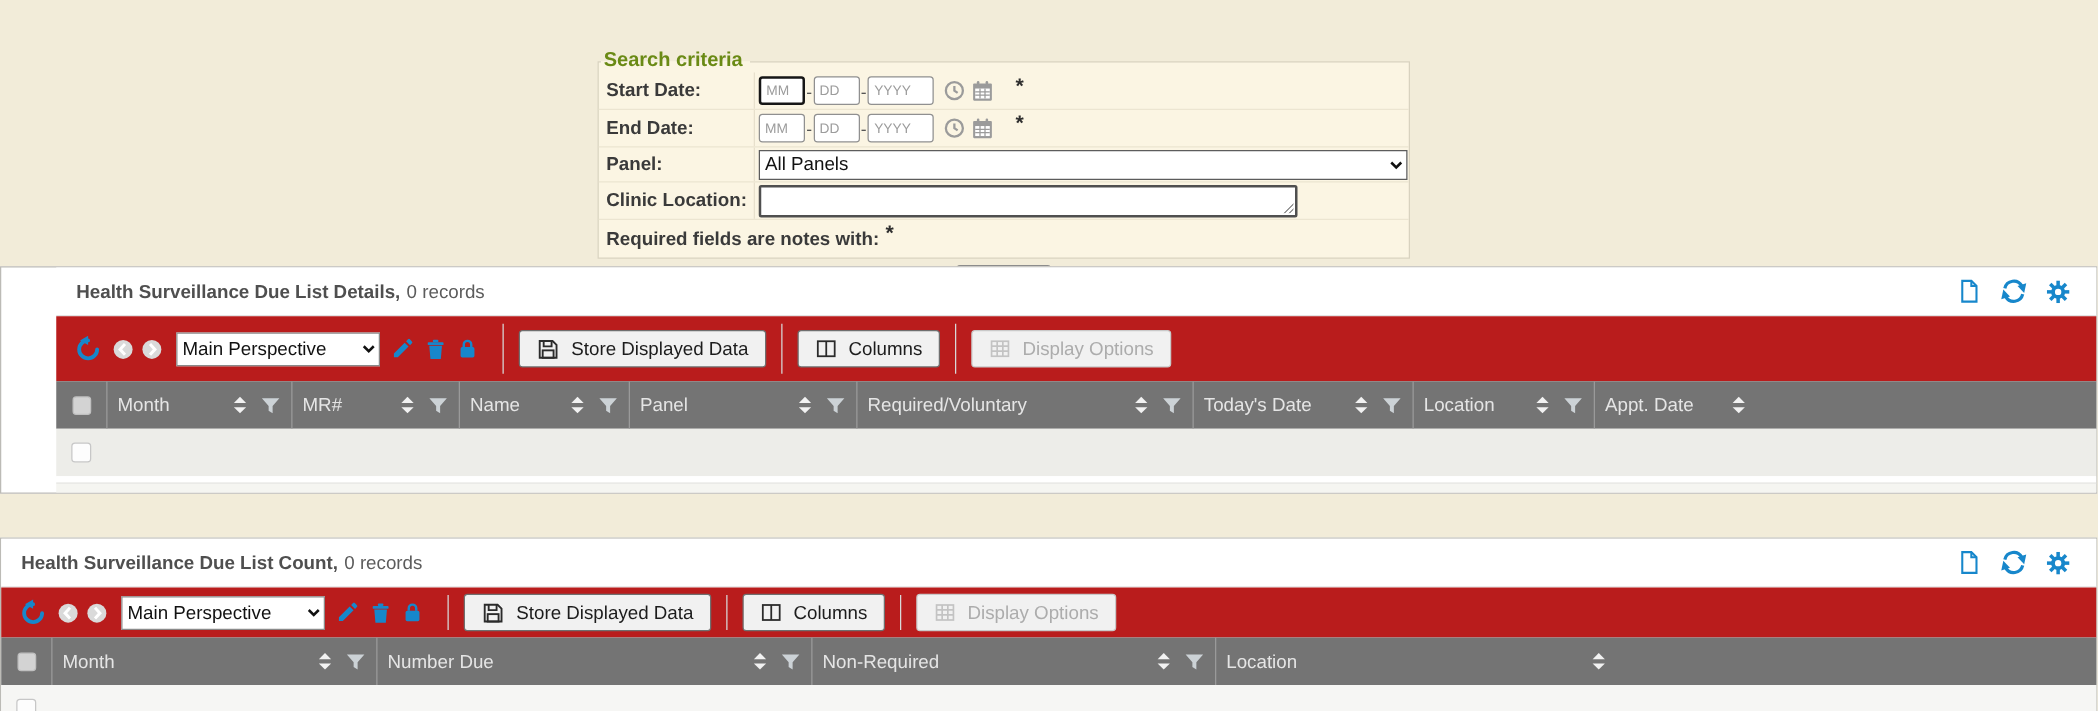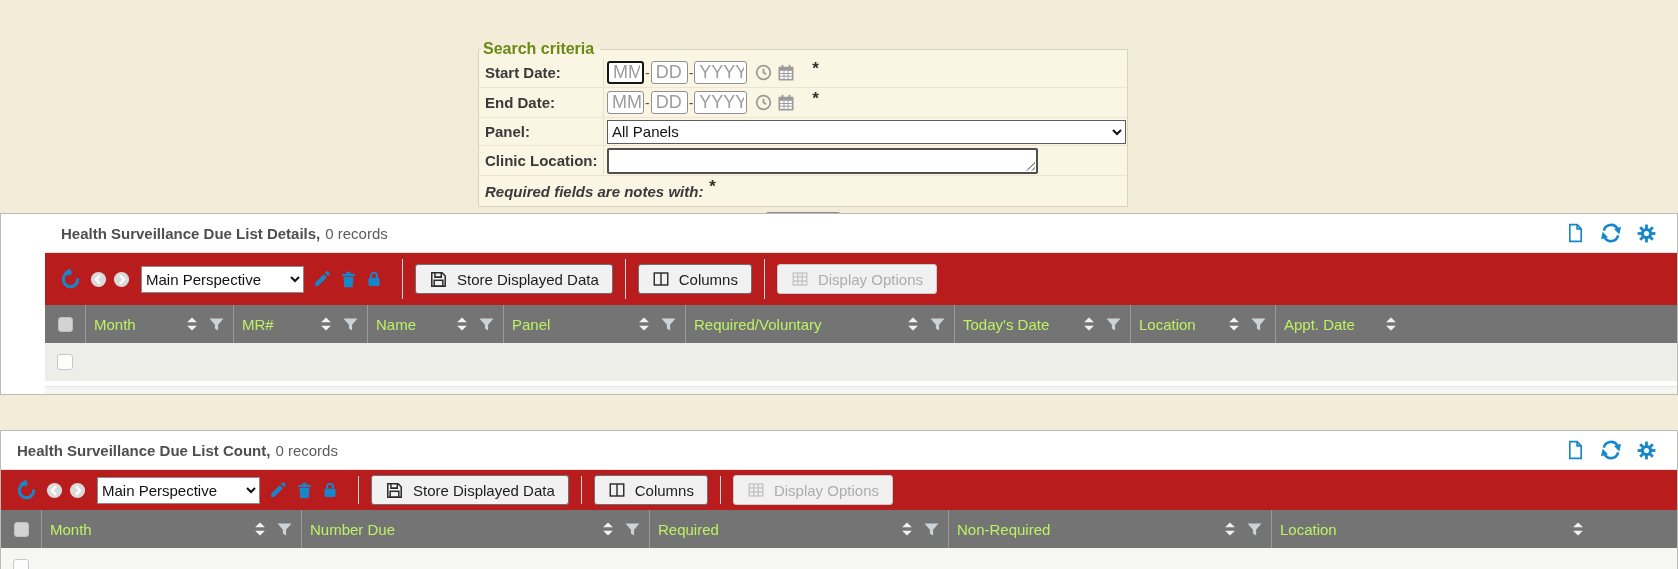"MM" input.dpart { font-size: 18px -> 11px }
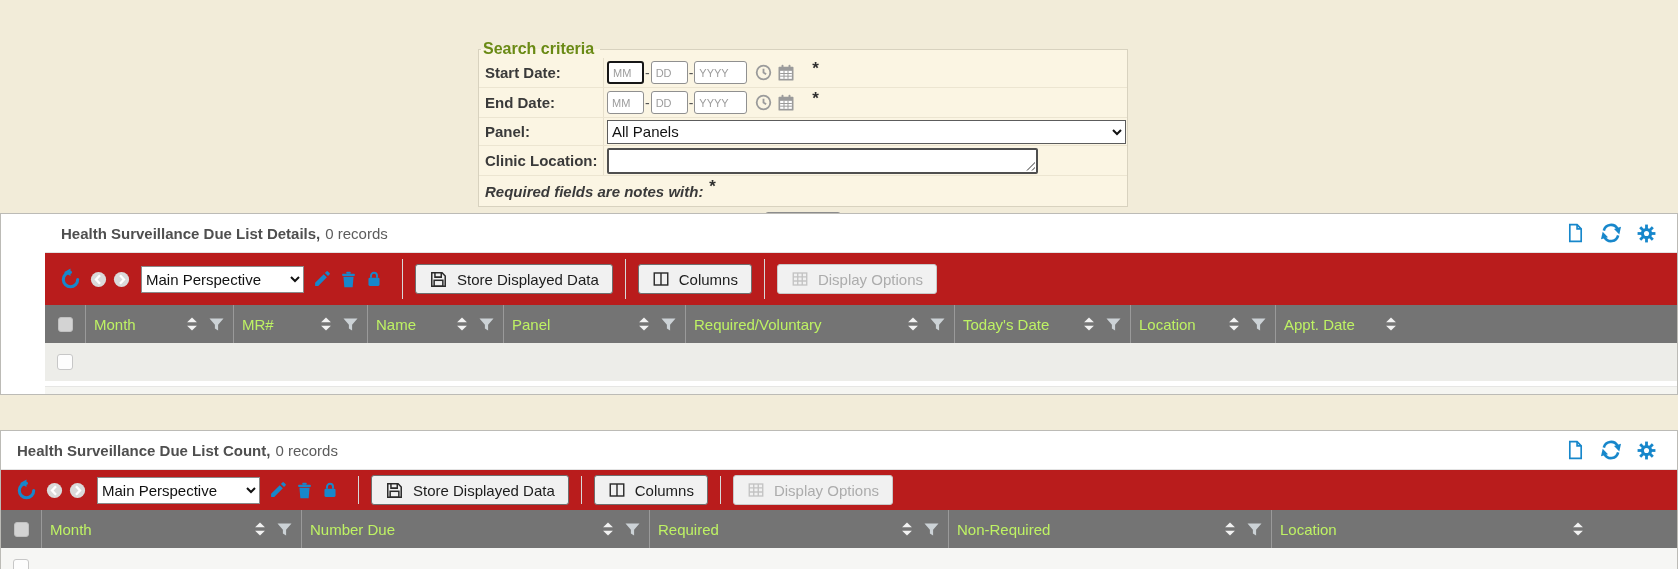"Required fields are notes with:" .note-row { font-style: italic -> none }
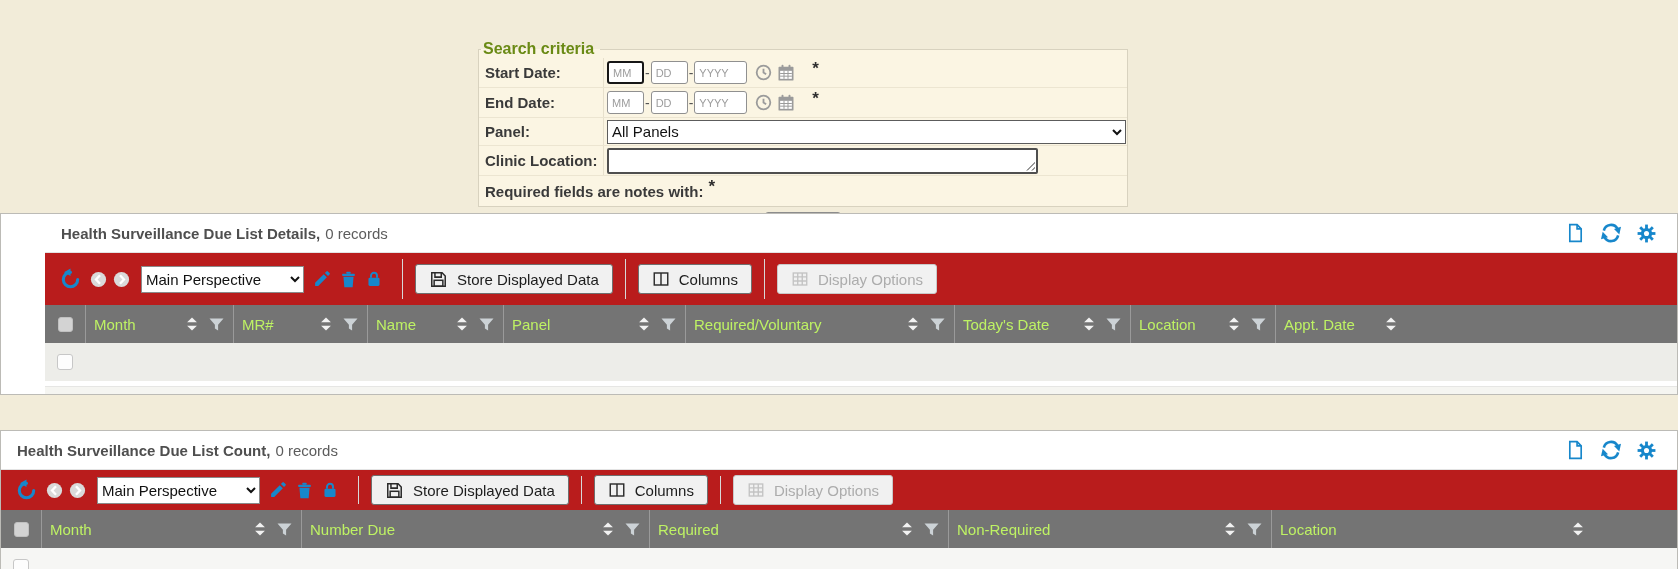"Month" .th-label { color: #bef264 -> #e5e5e5 }
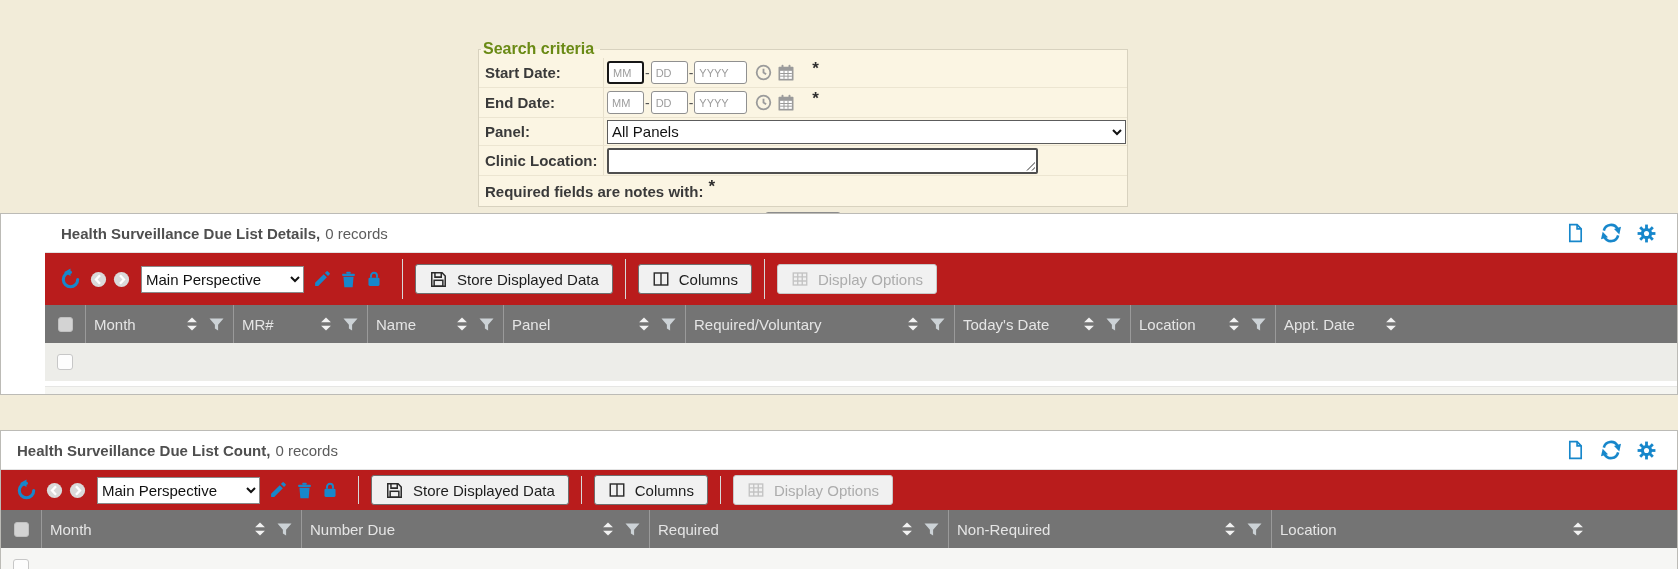"Required" div.th { html: <div> <span>Required</span> <span> <svg> <path></path> <path></path> </svg> <svg> <path></path> </svg> </span> </div> -> none }
